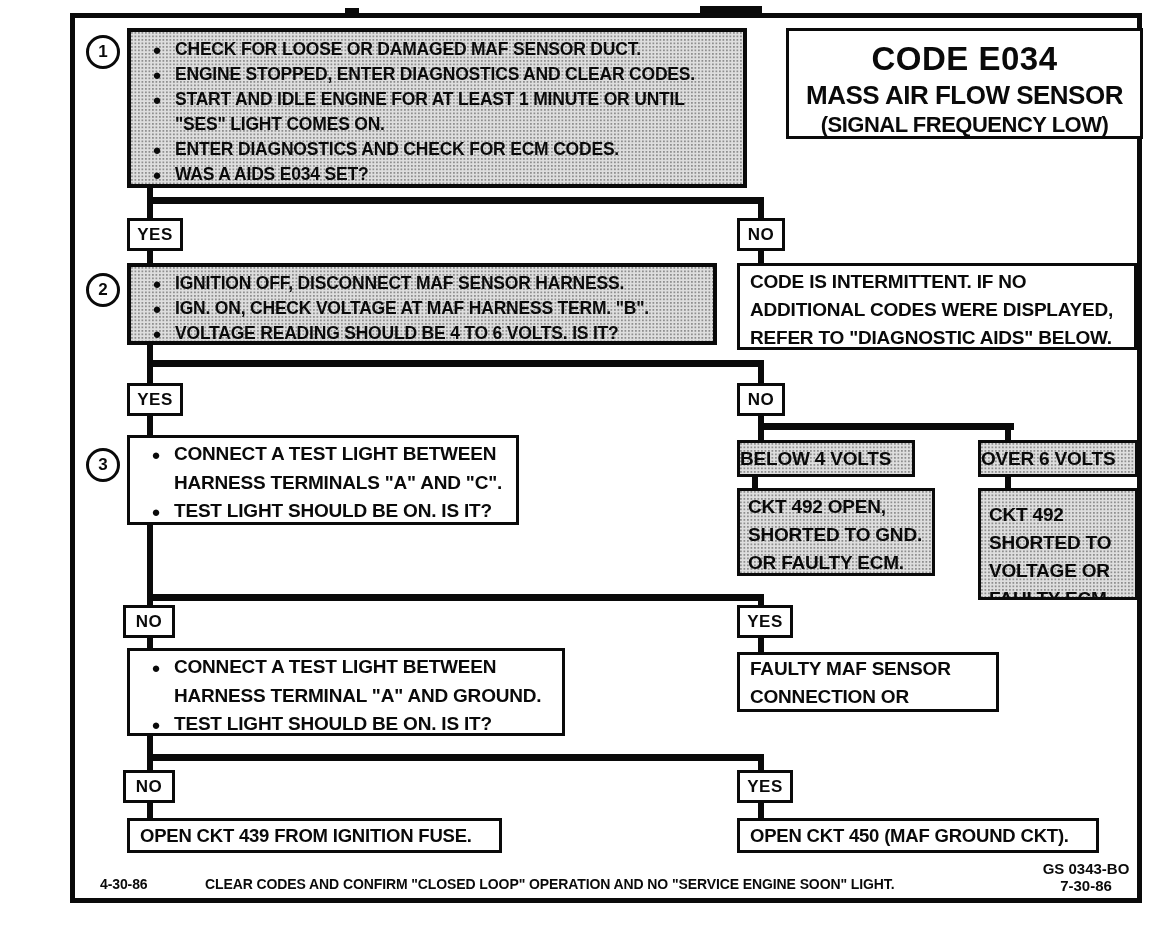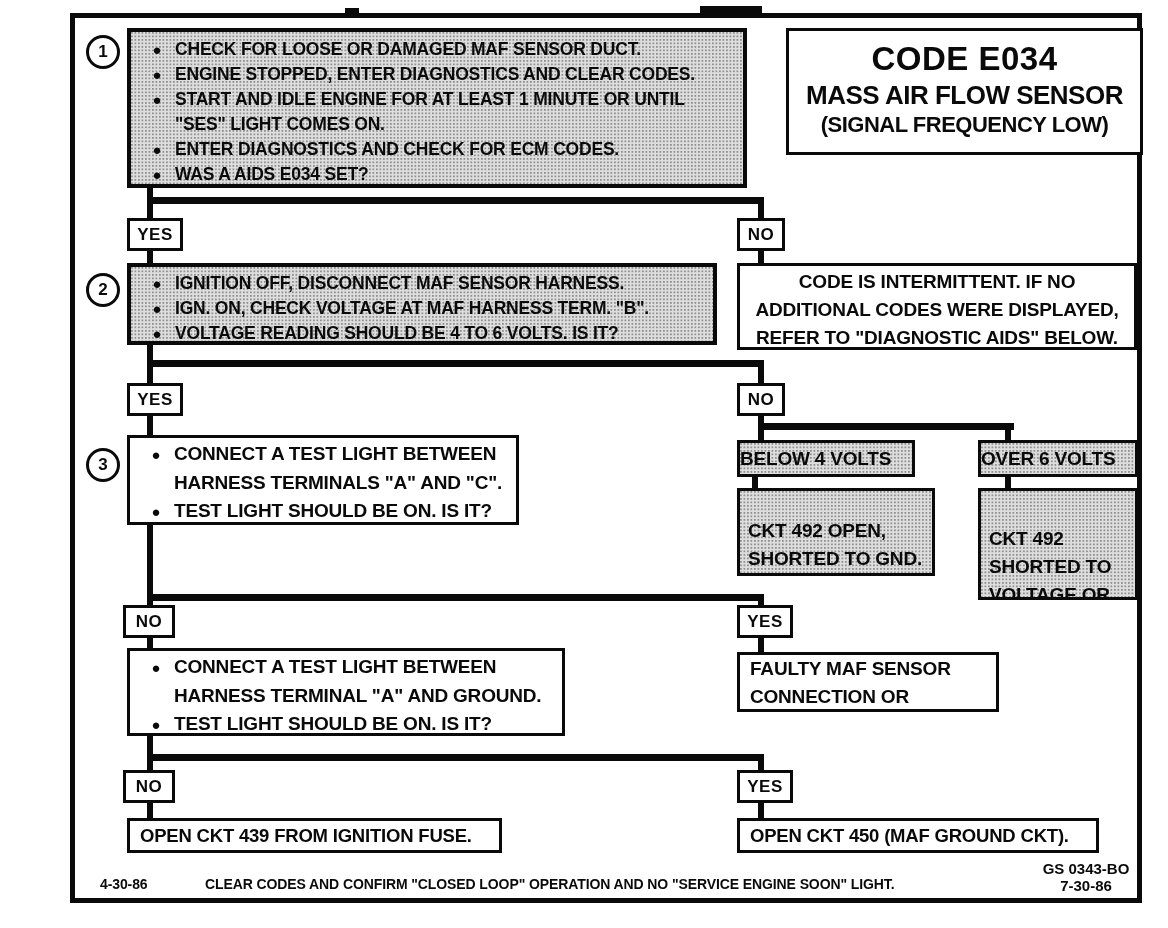"CODE E034" .titlebox { height: 127px -> 111px }
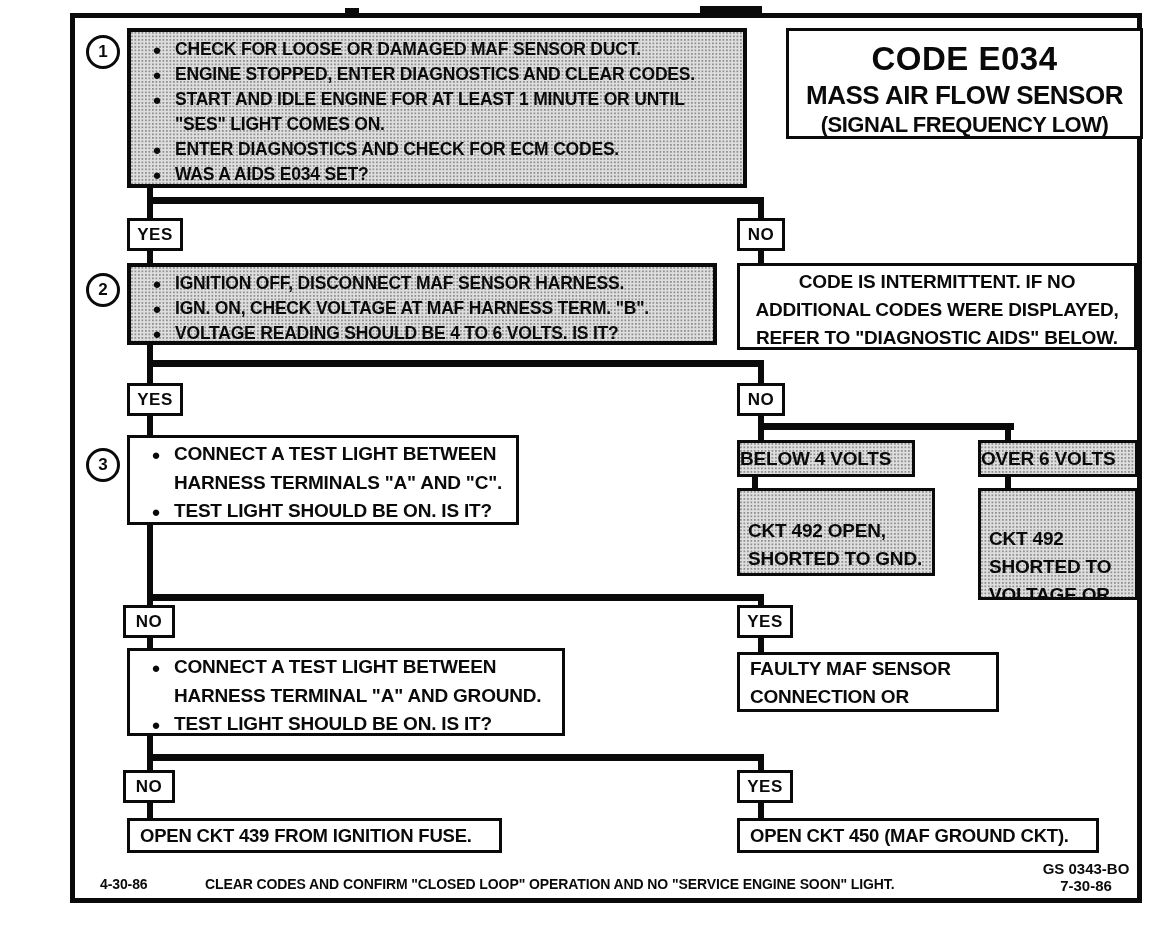"CODE IS INTERMITTENT. IF NO" div.box { text-align: center -> none }
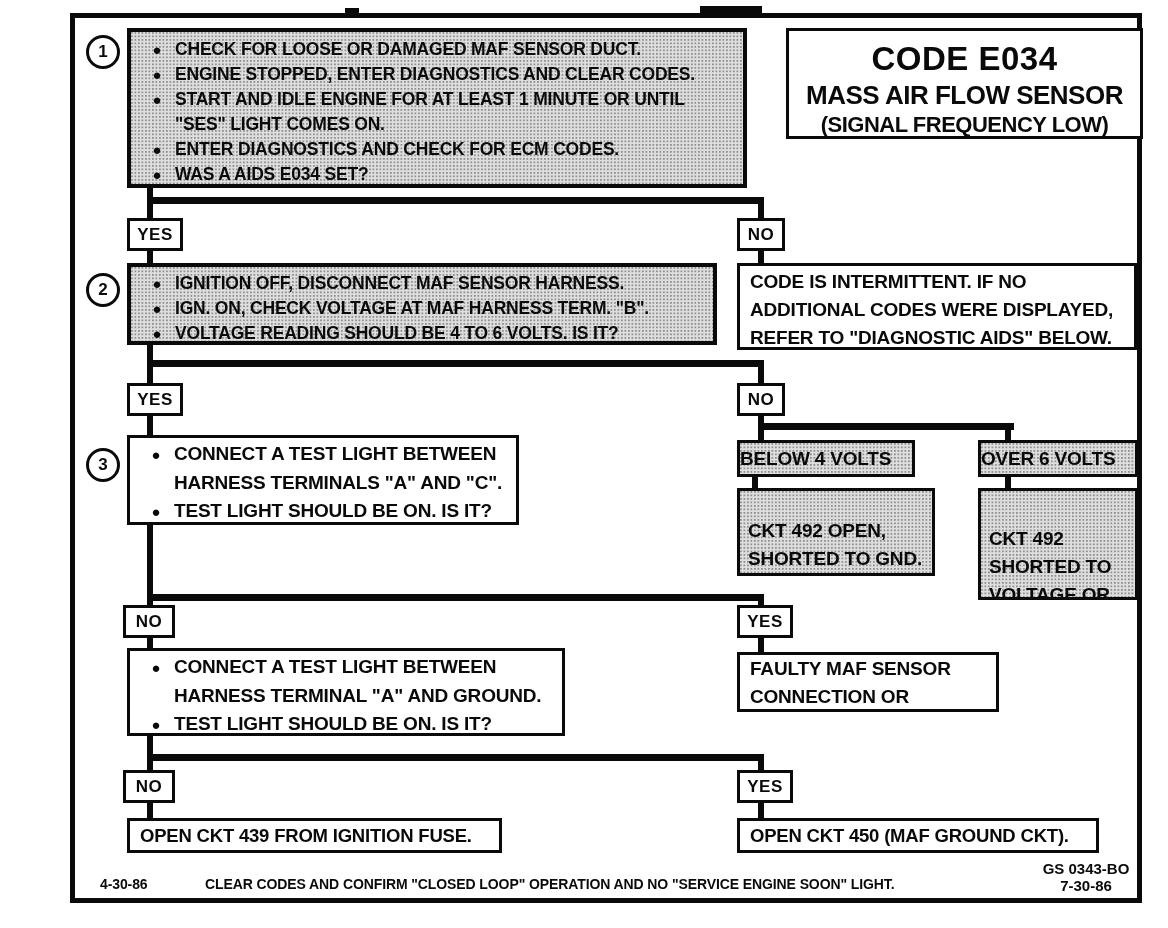"CKT 492 OPEN," .result-body { margin-top: 24px -> none }
